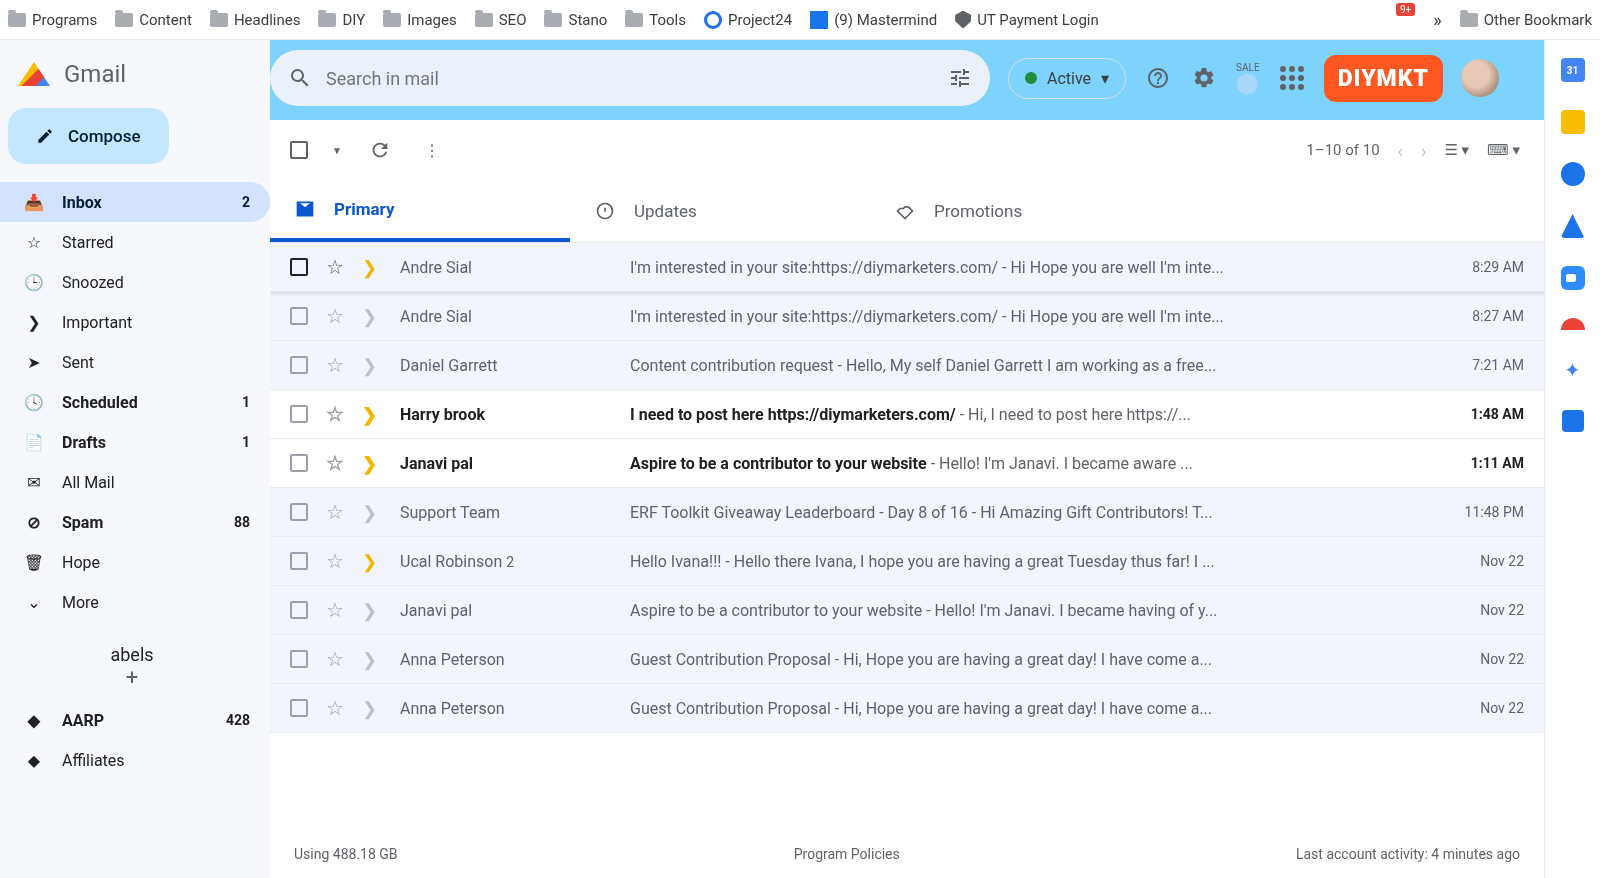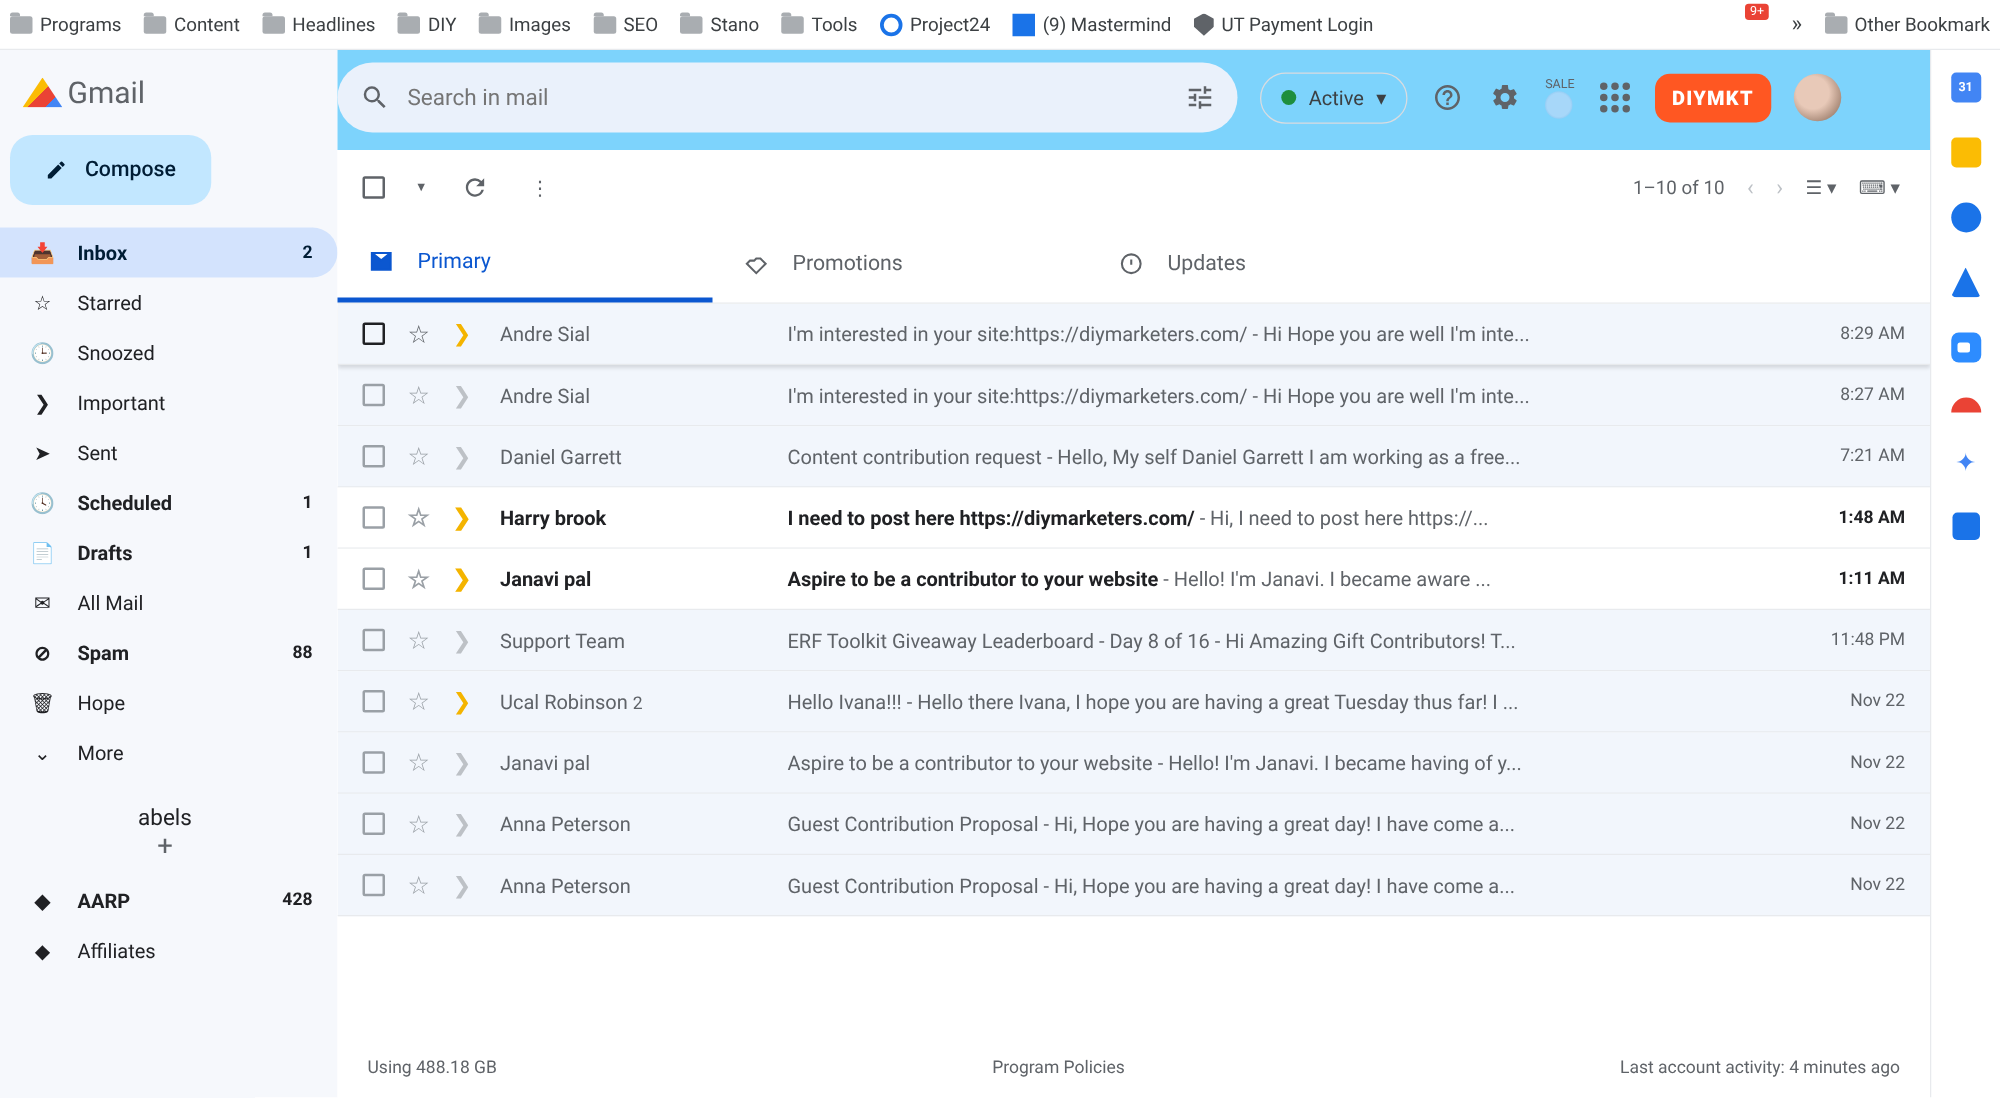"Gmail" .brand { gap: 4px -> 14px }
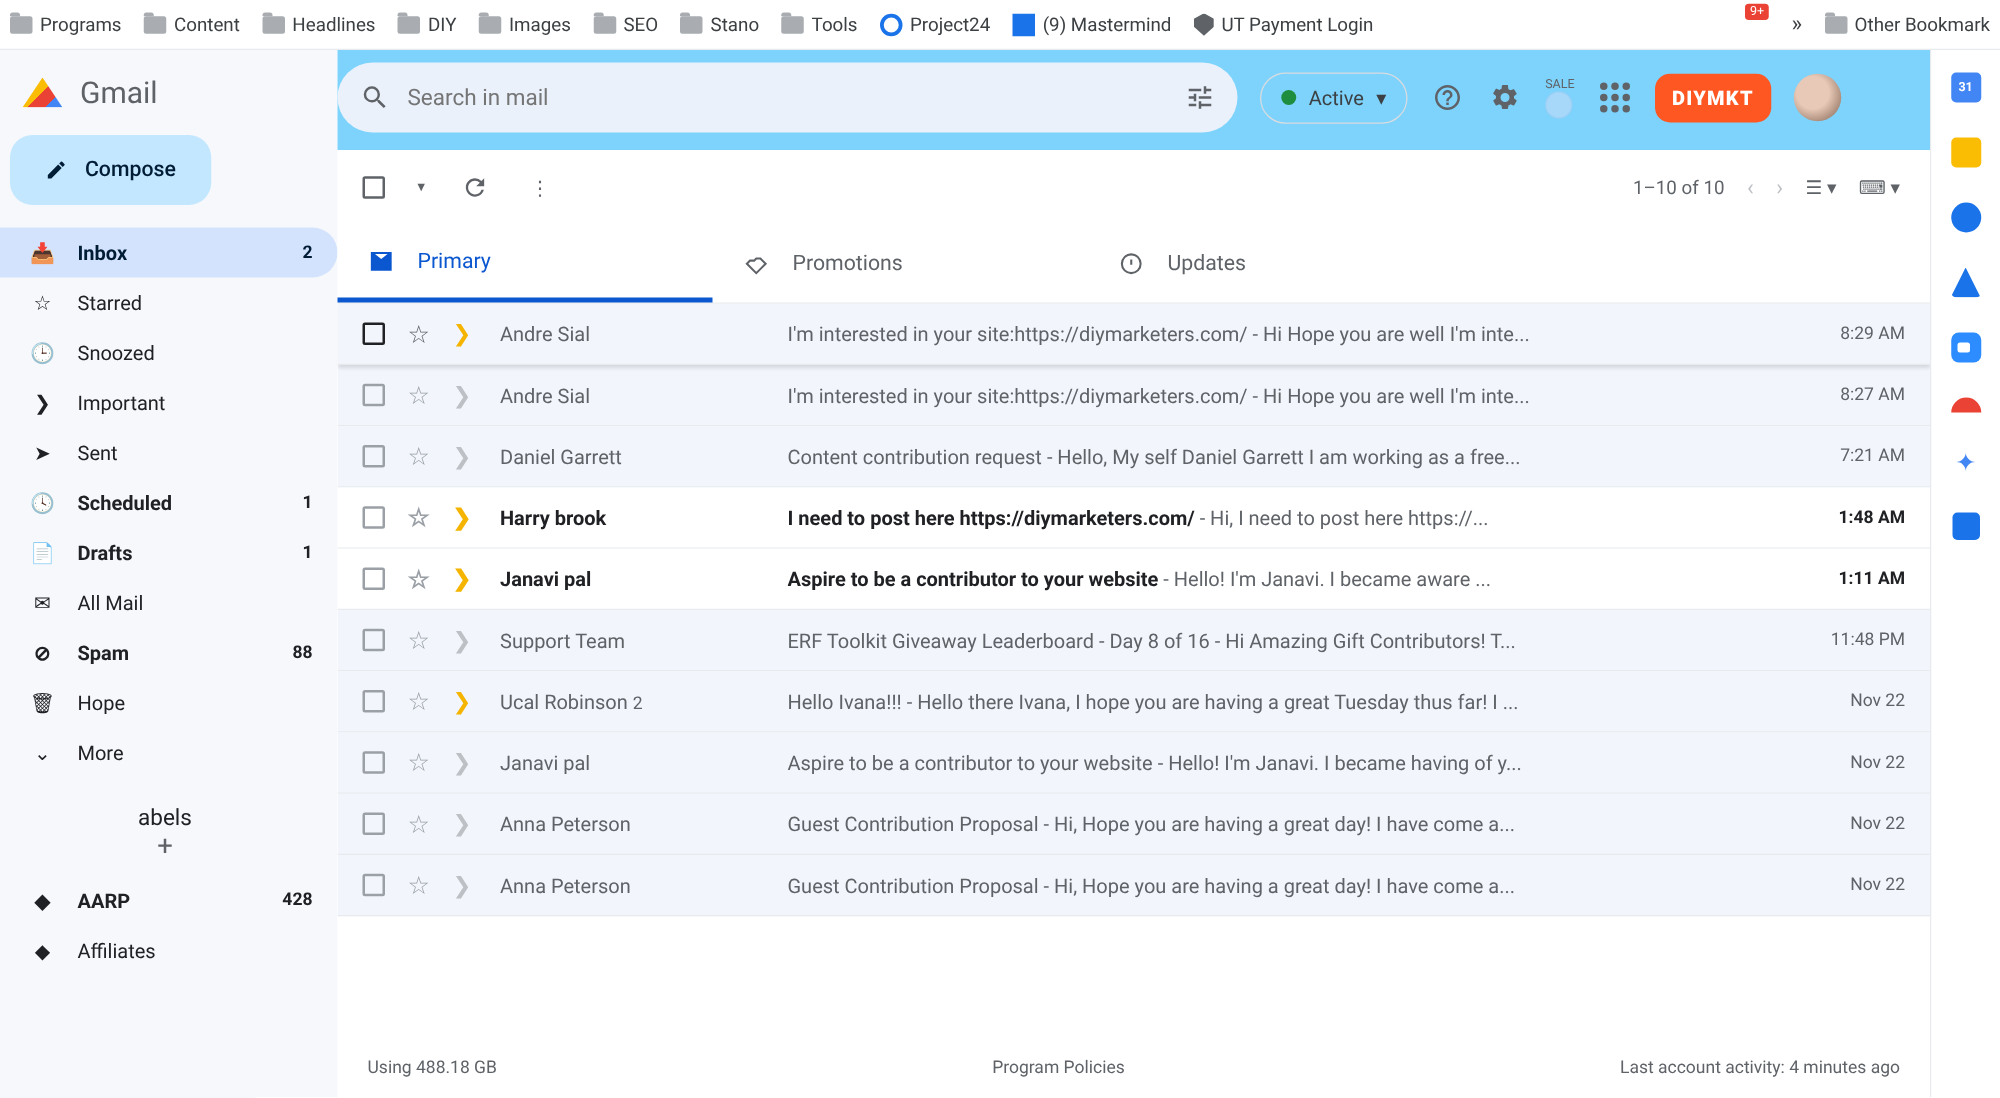"DIYMKT" .diymkt { font-size: 16px -> 23px }
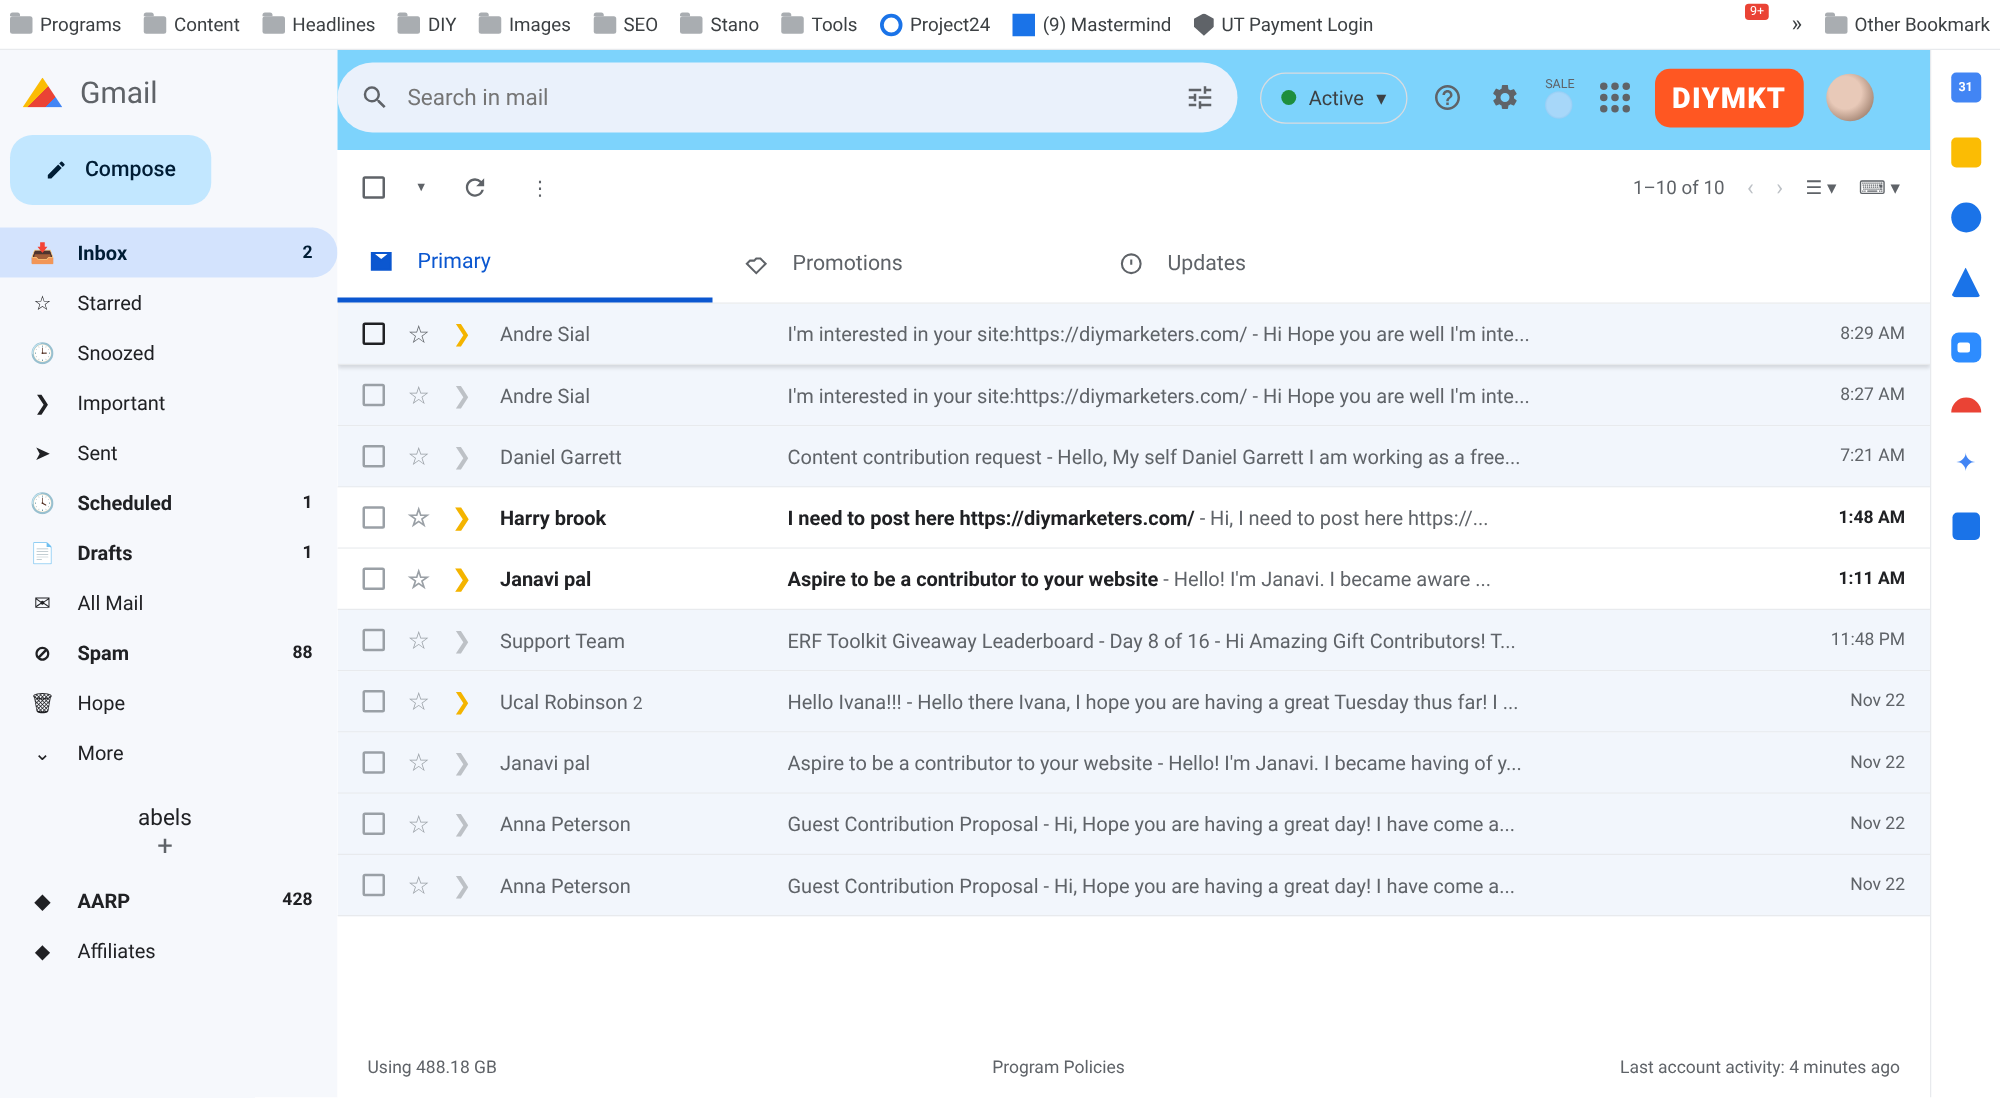"Primary" .tab.active { font-weight: 400 -> 700 }
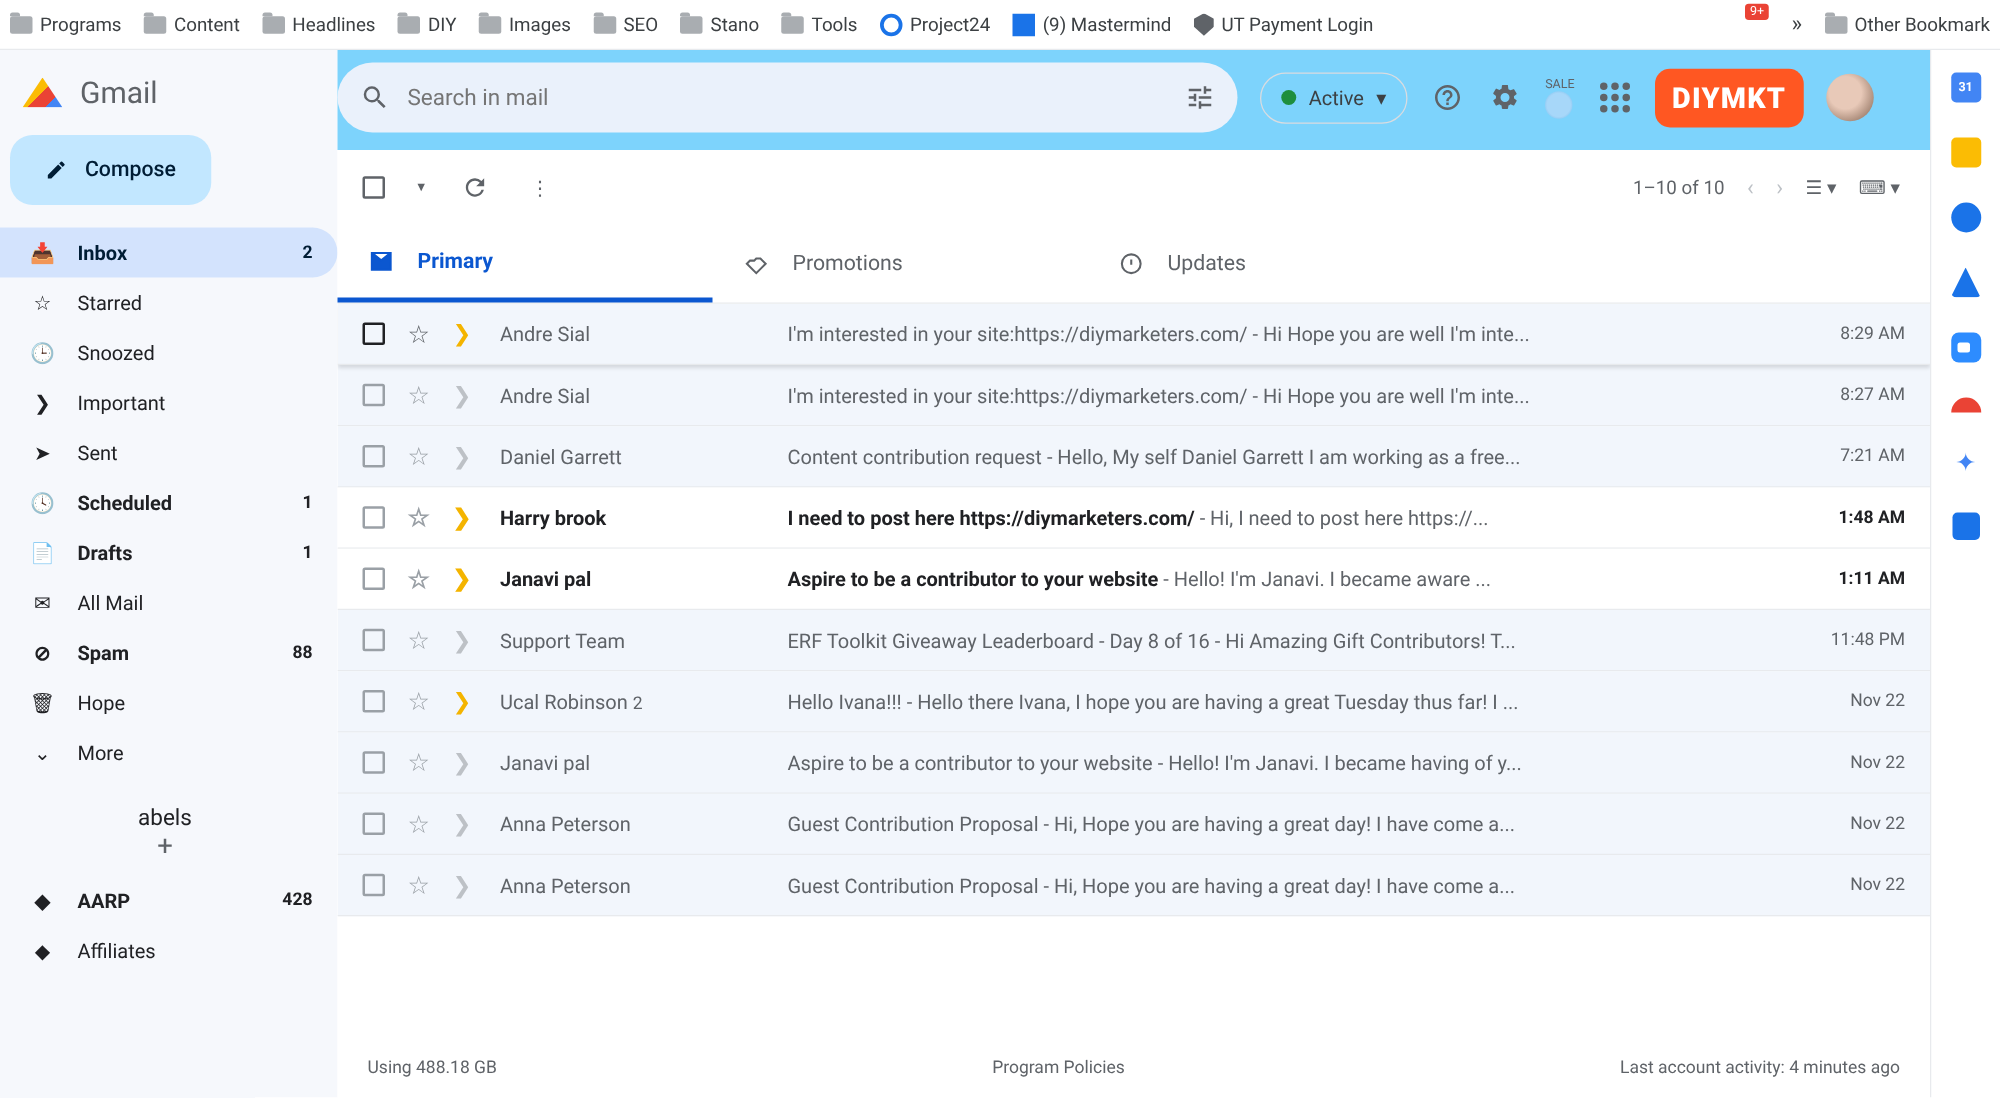"Promotions" div.tab { order: before "Updates" -> after "Updates" }
